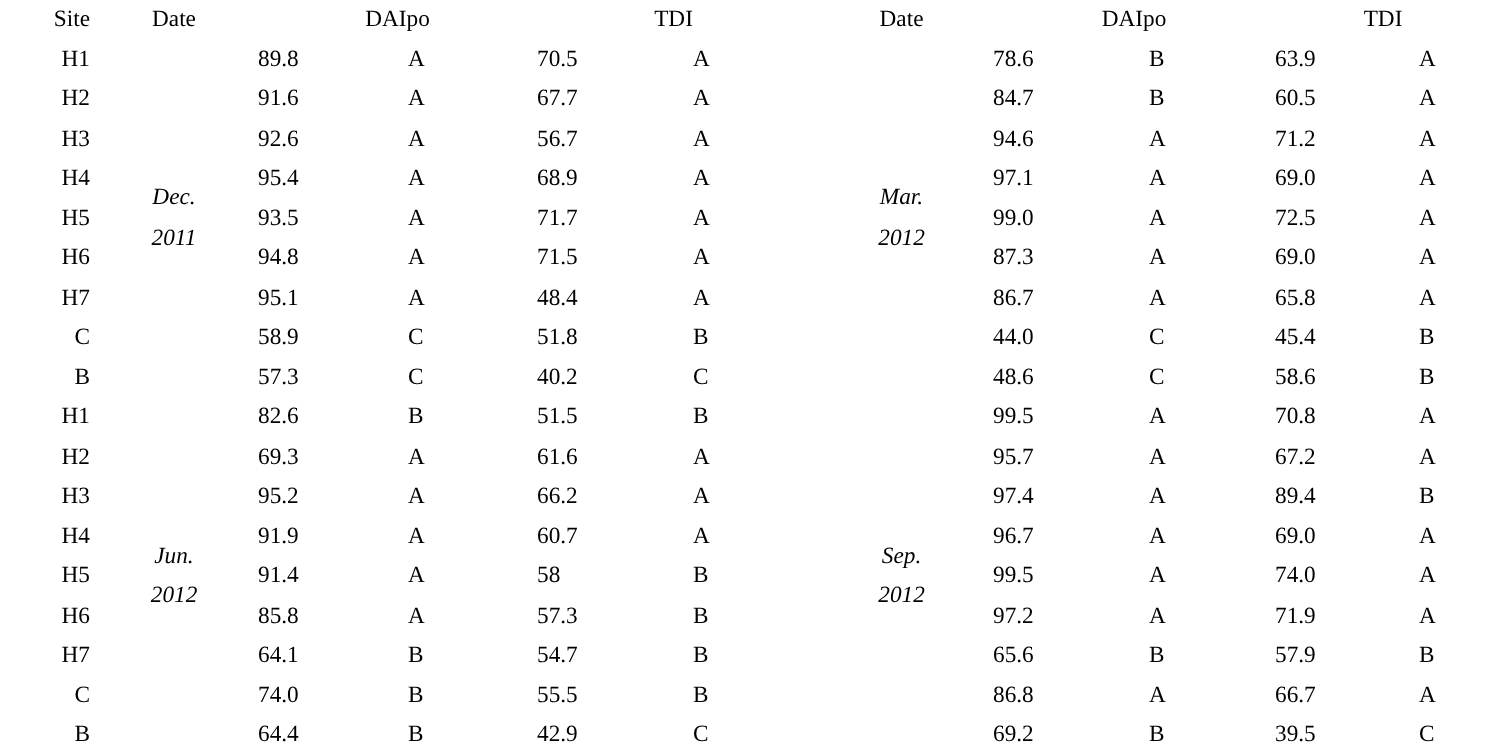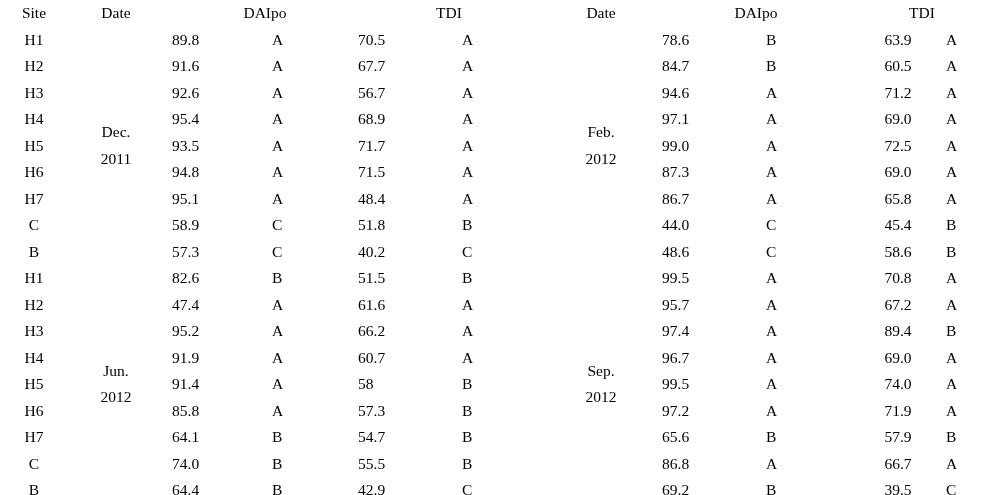"Site" .c-site { text-align: center -> right }
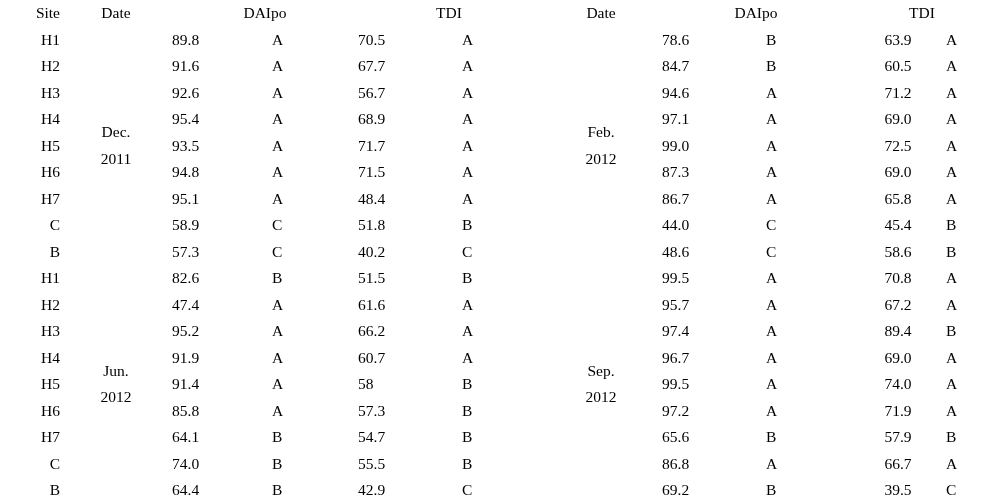"63.9" .c-num4 { text-align: center -> left }
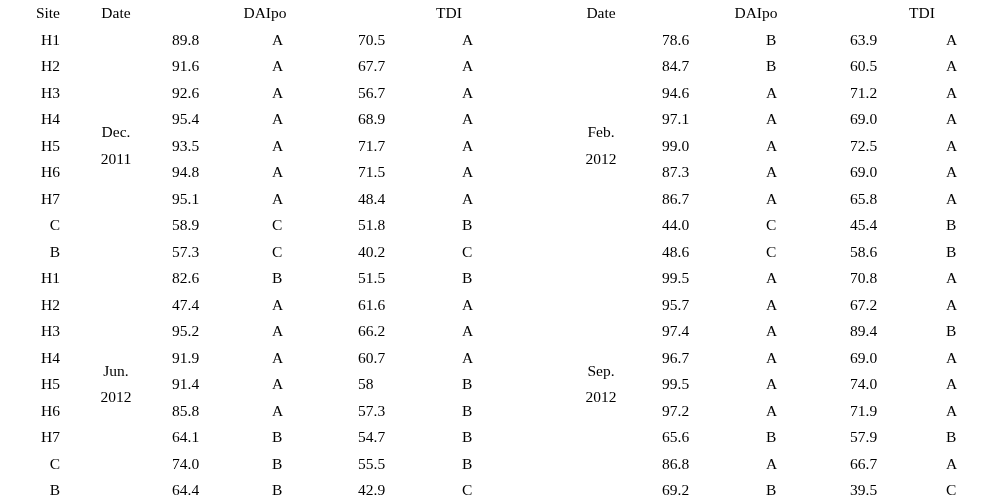"Dec." .date-cell .line { font-style: none -> italic }
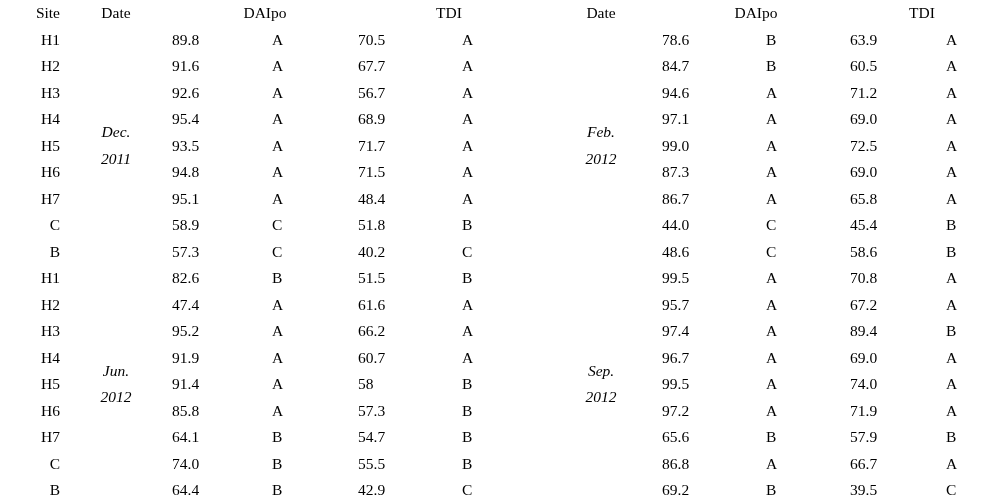"Feb." span.line { text: Feb -> Mar }
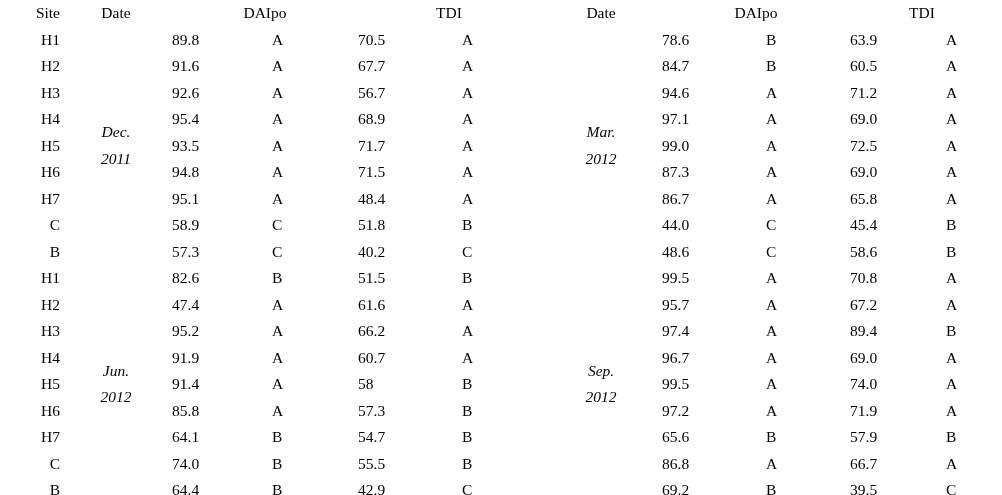"47.4" td.c-num { text: 47.4 -> 69.3 }
